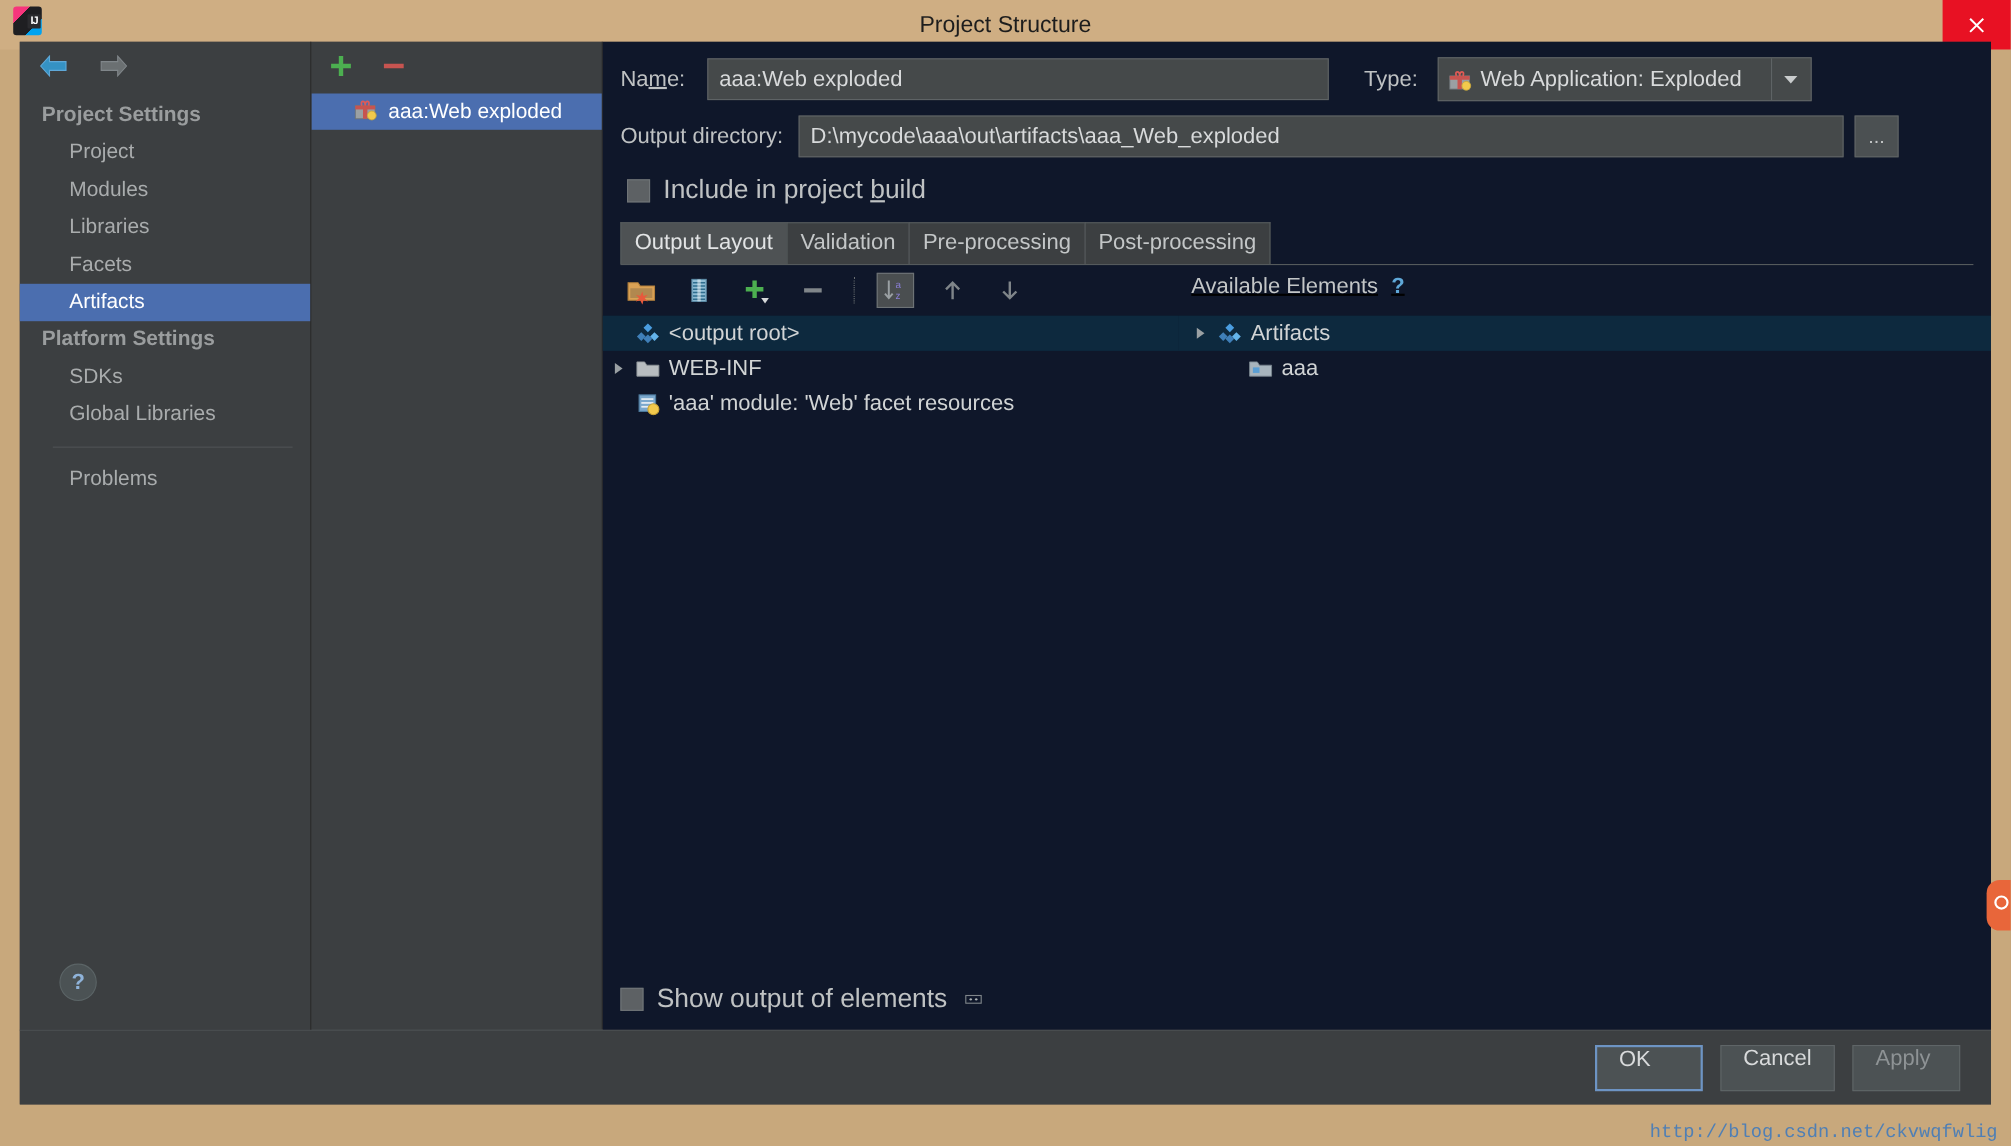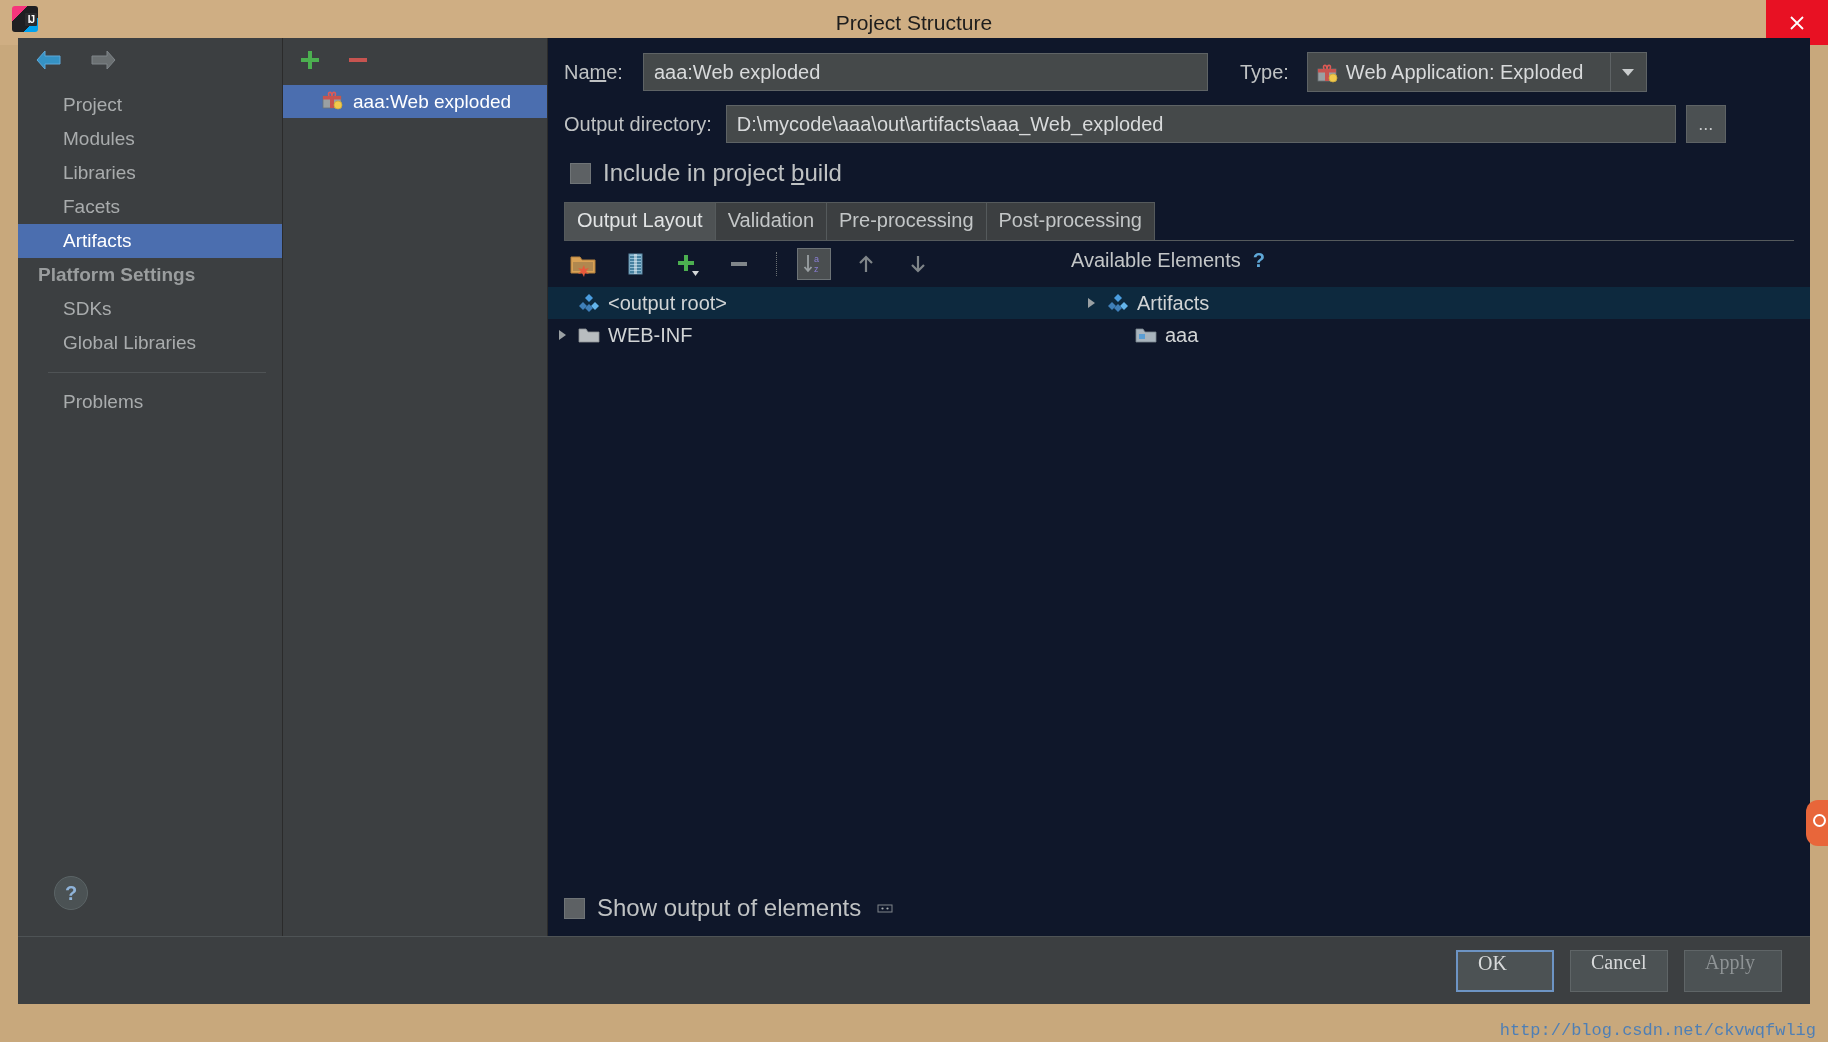"Project Settings" div.side-group { html: none -> <div>Project Settings</div> }
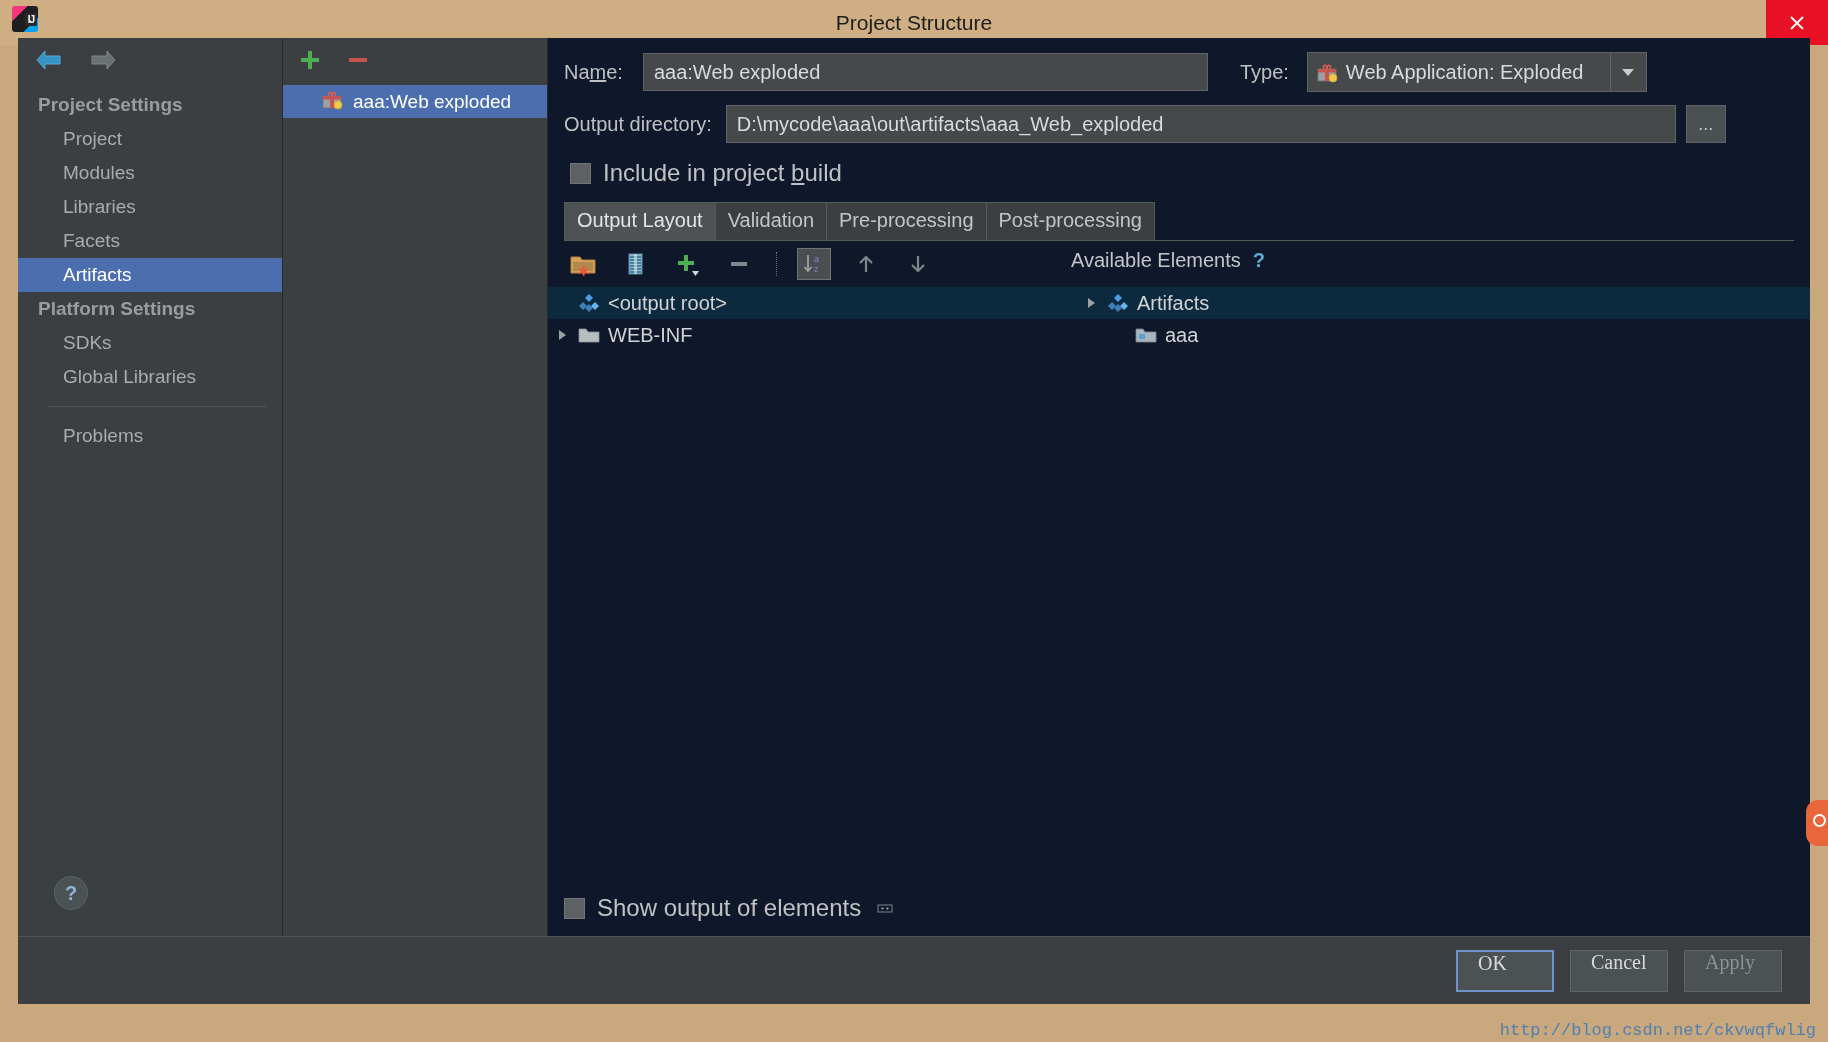"Available Elements" #avail-head { left: 523px -> 535px; text-decoration: none -> underline }
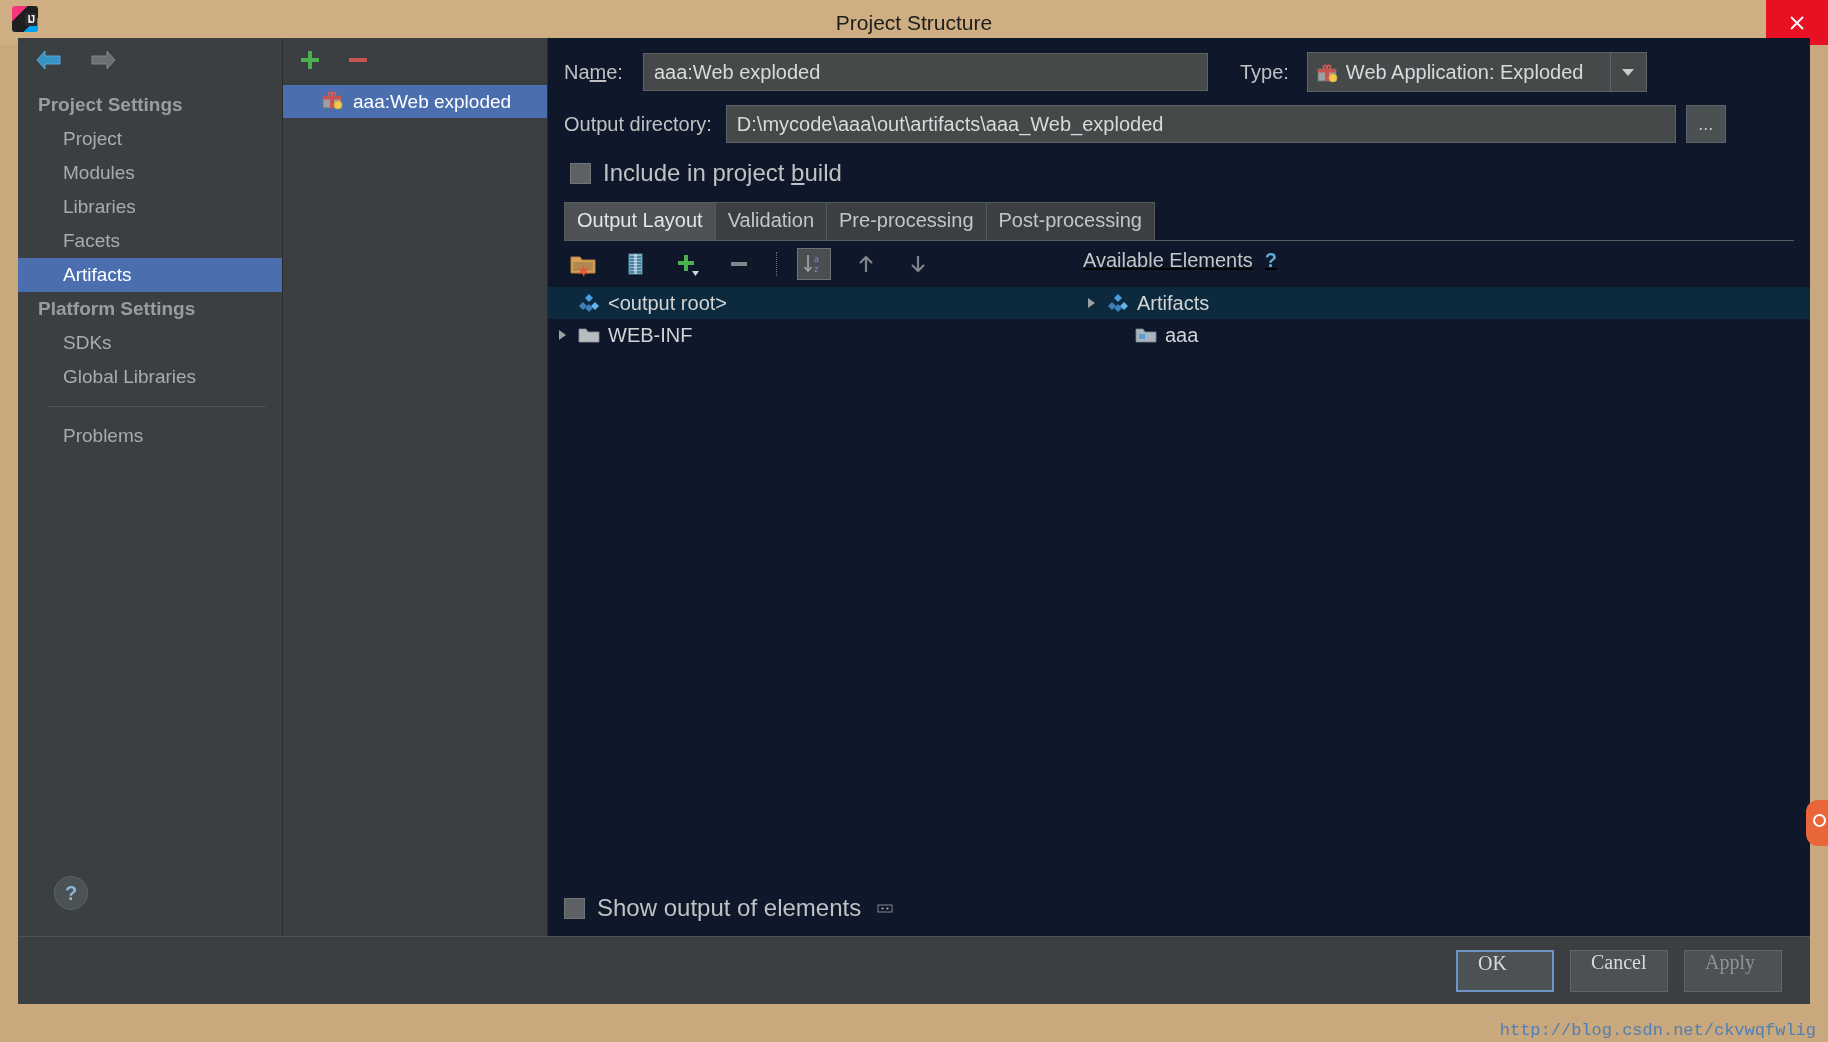"'aaa' module: 'Web' facet resources" div.tree-row { html: none -> <div> <span></span> <span> <svg> <rect></rect> <rect></rect> <rect></rect> <rect></rect> <circle></circle> </svg> </span> <span>'aaa' module: 'Web' facet resources</span> </div> }
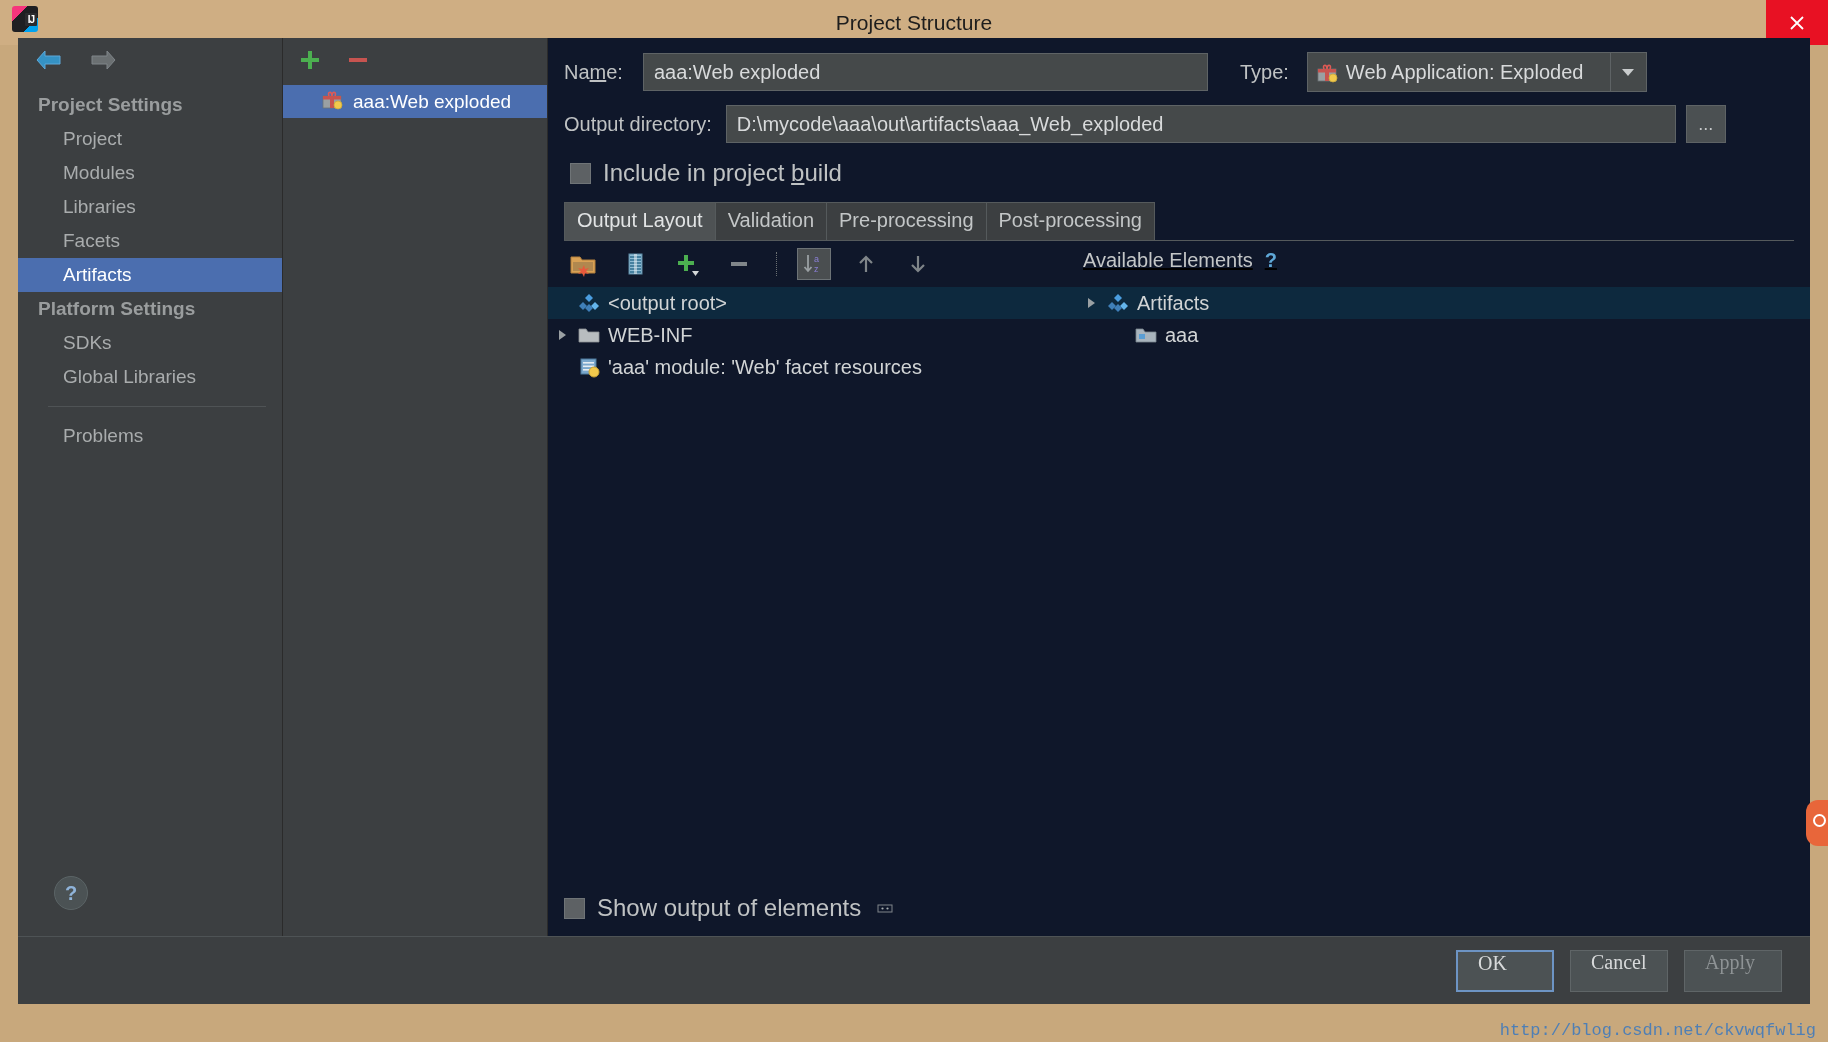"OK" .dlg-btn { font-family: Liberation Serif, serif -> Liberation Sans, sans-serif }
